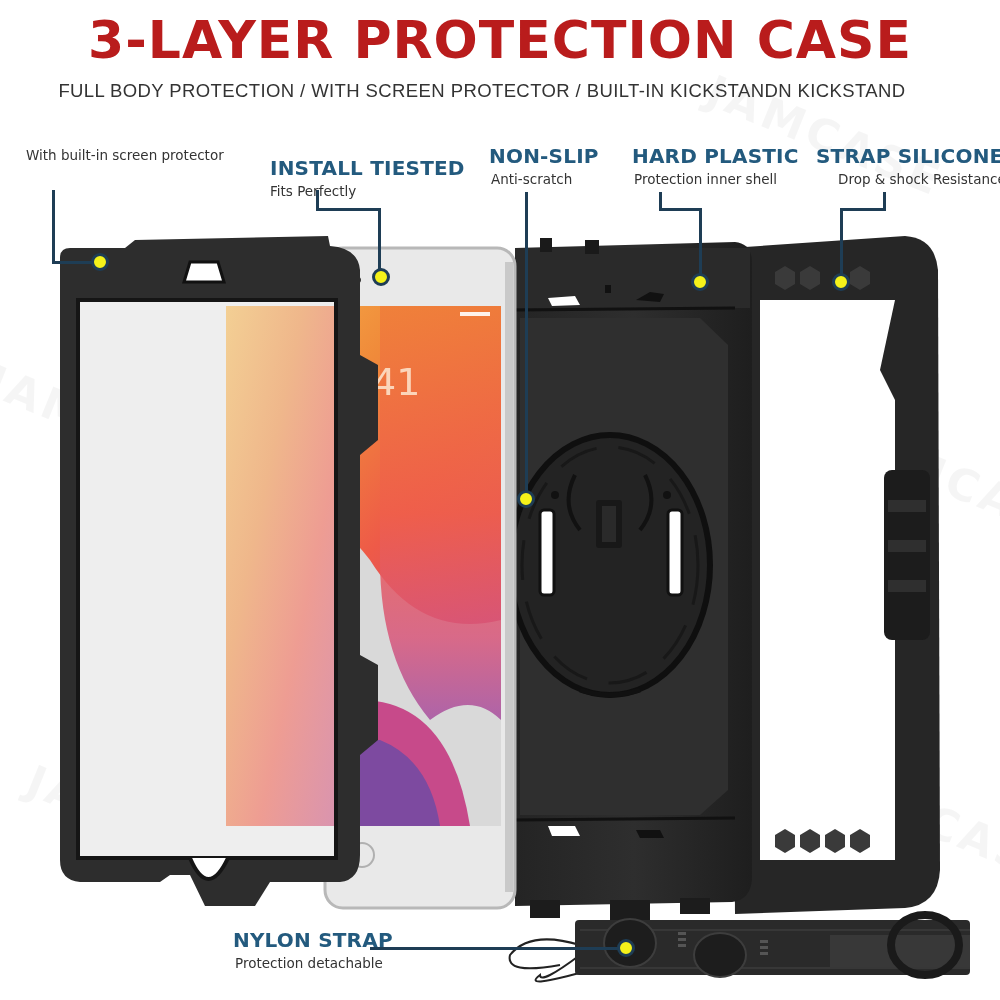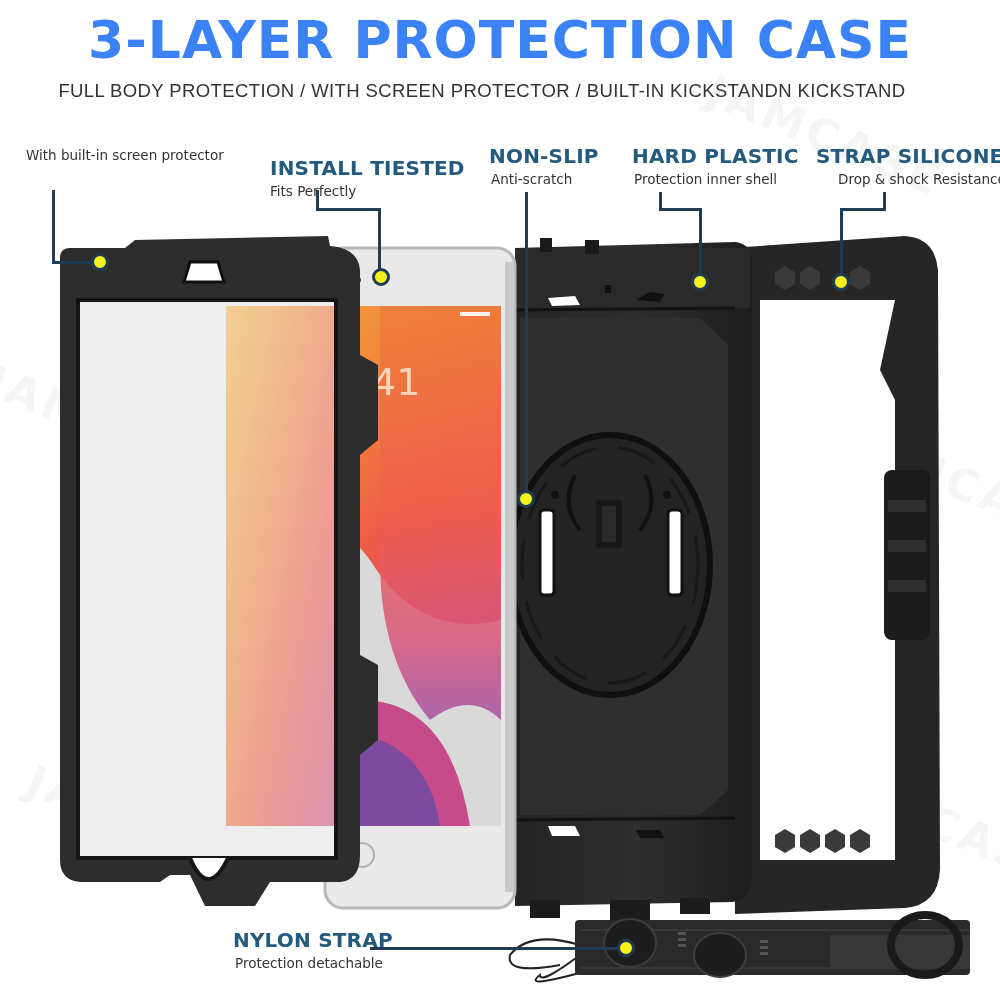"3-LAYER PROTECTION CASE" .title { color: #3b82f6 -> #b91c1c }
